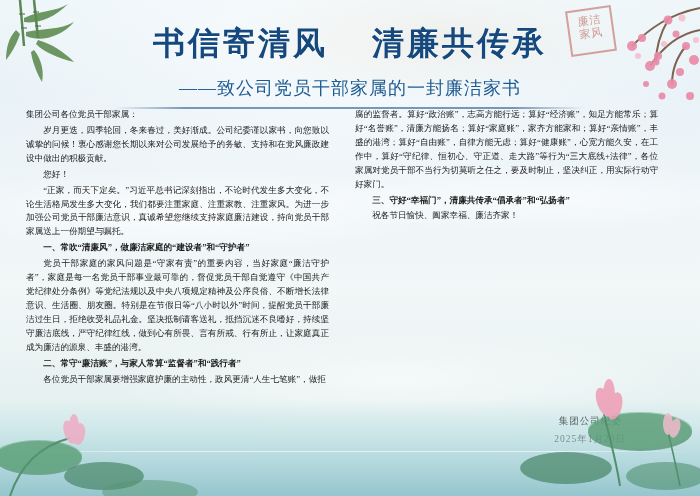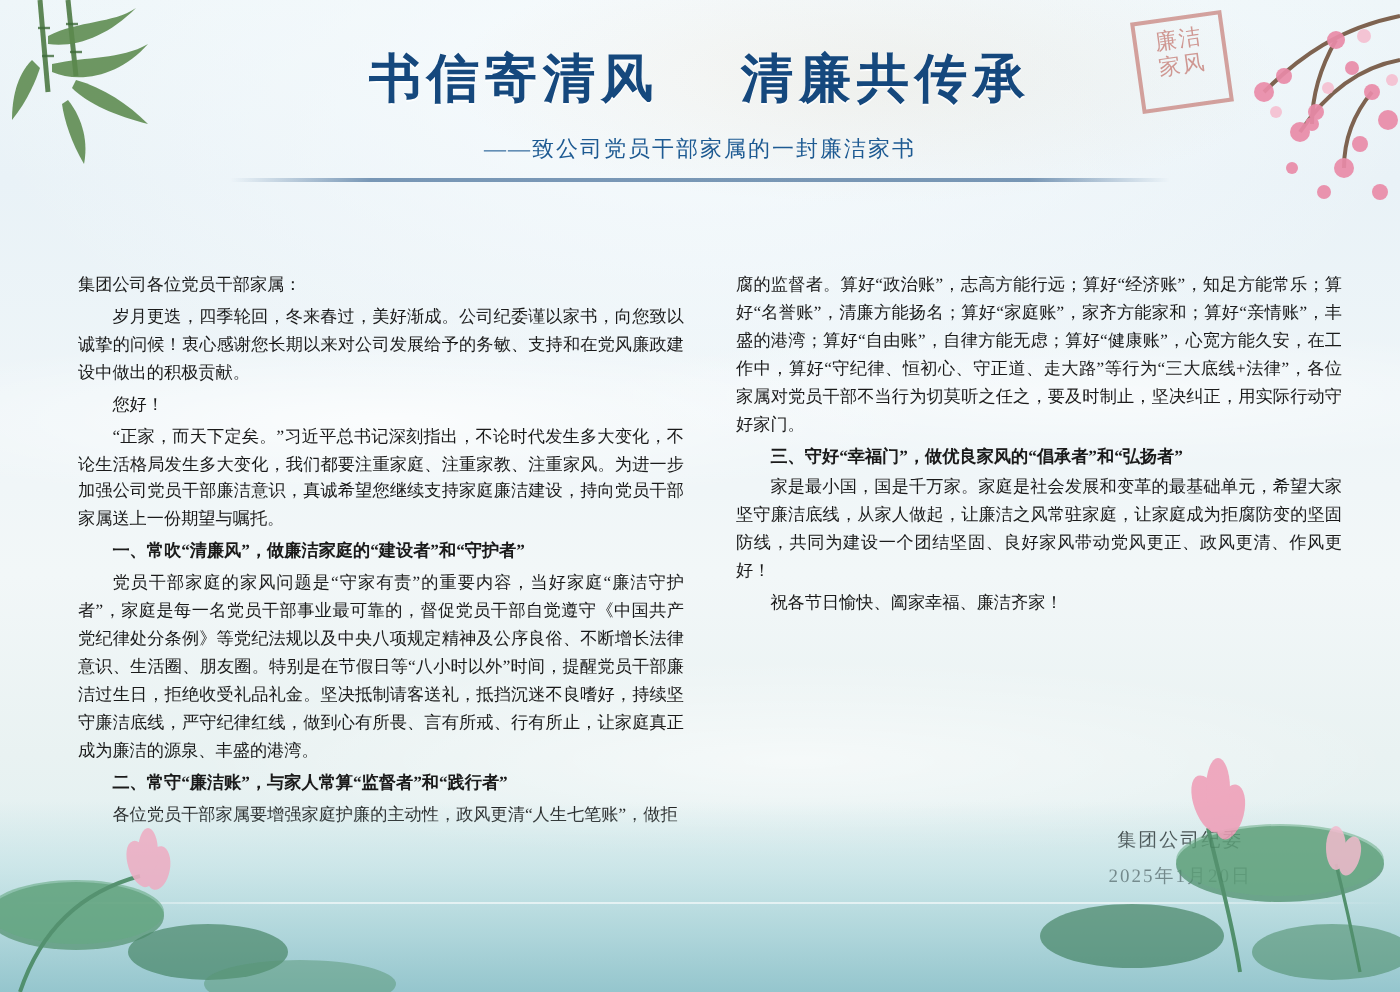"书信寄清风 清廉共传承" .main-title { font-size: 26px -> 32px }
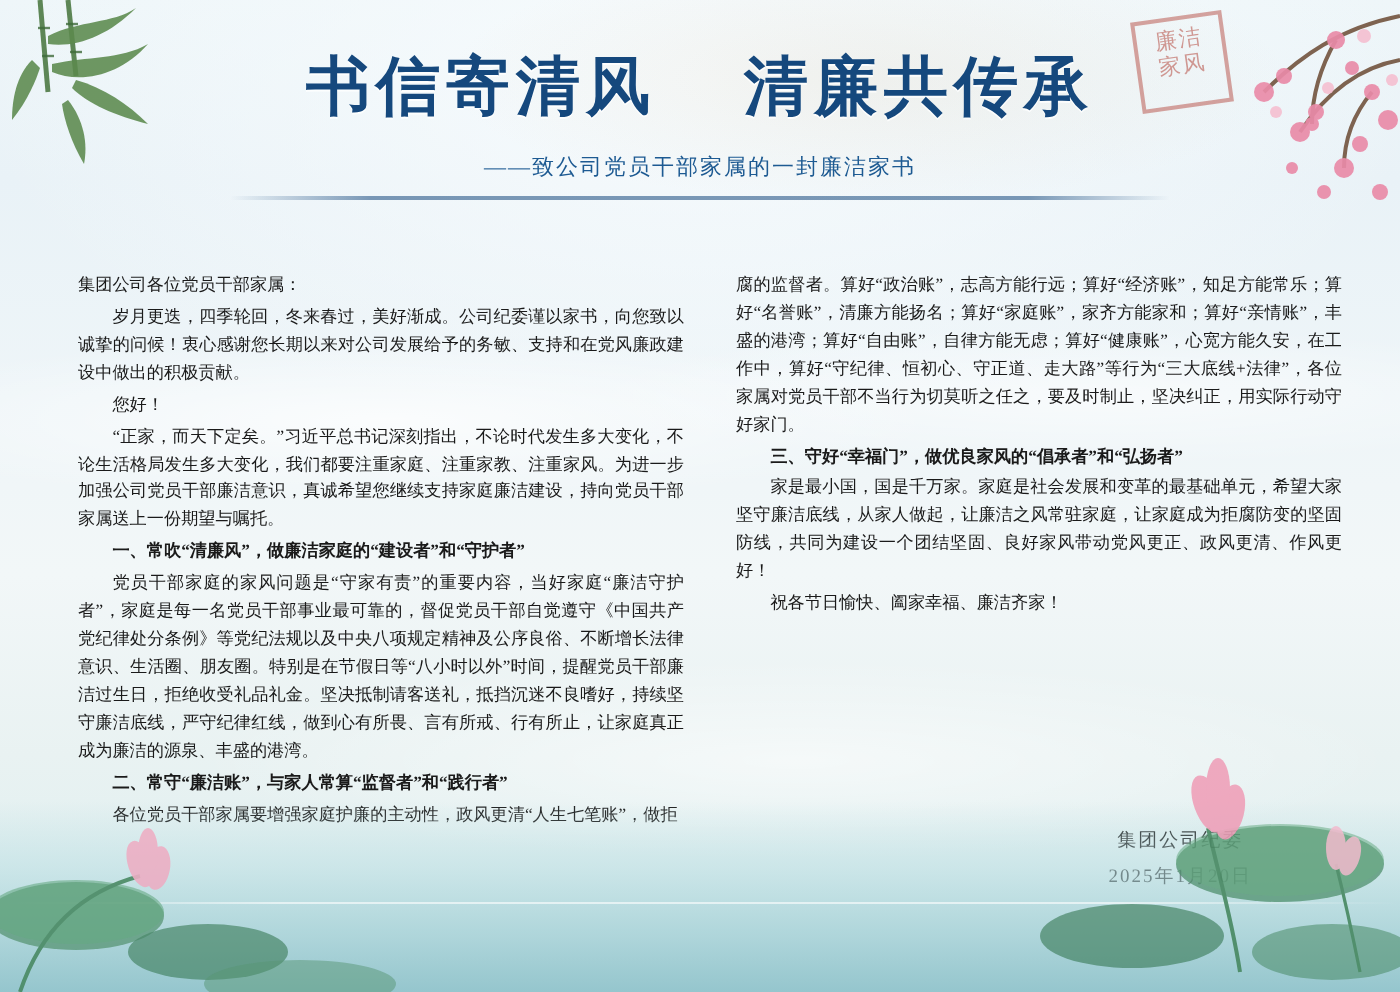"——致公司党员干部家属的一封廉洁家书" .subtitle { font-size: 11px -> 18px }
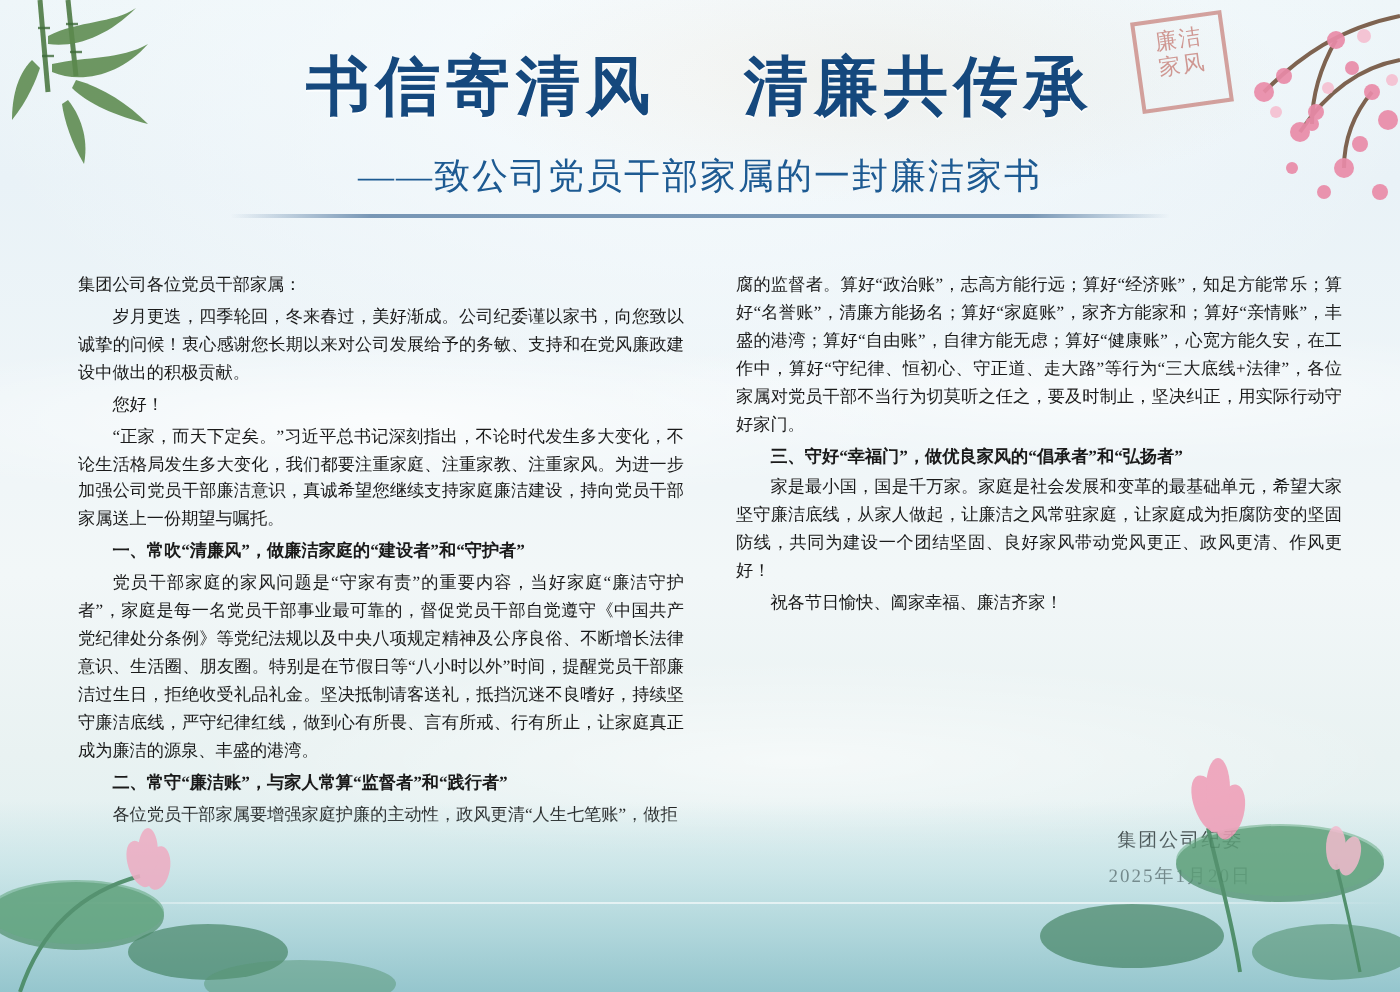"集团公司各位党员干部家属：" .content { left: 39px -> 26px; margin-top: 28px -> none }
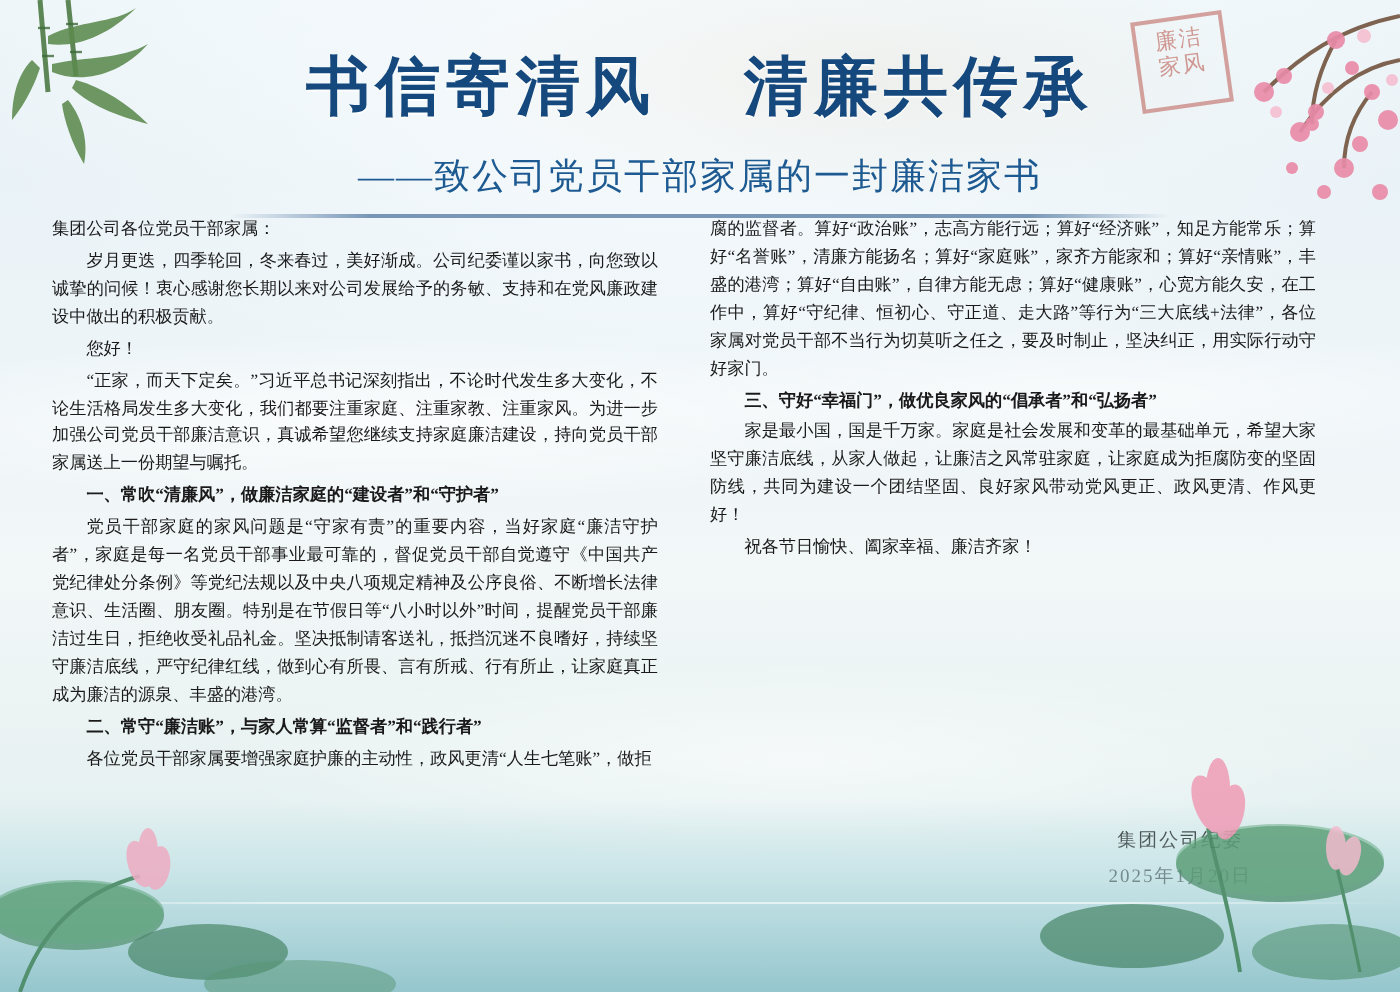"三、守好“幸福门”，做优良家风的“倡承者”和“弘扬者”" p.sec-head { text: 做优良家风的 -> 清廉共传承 }
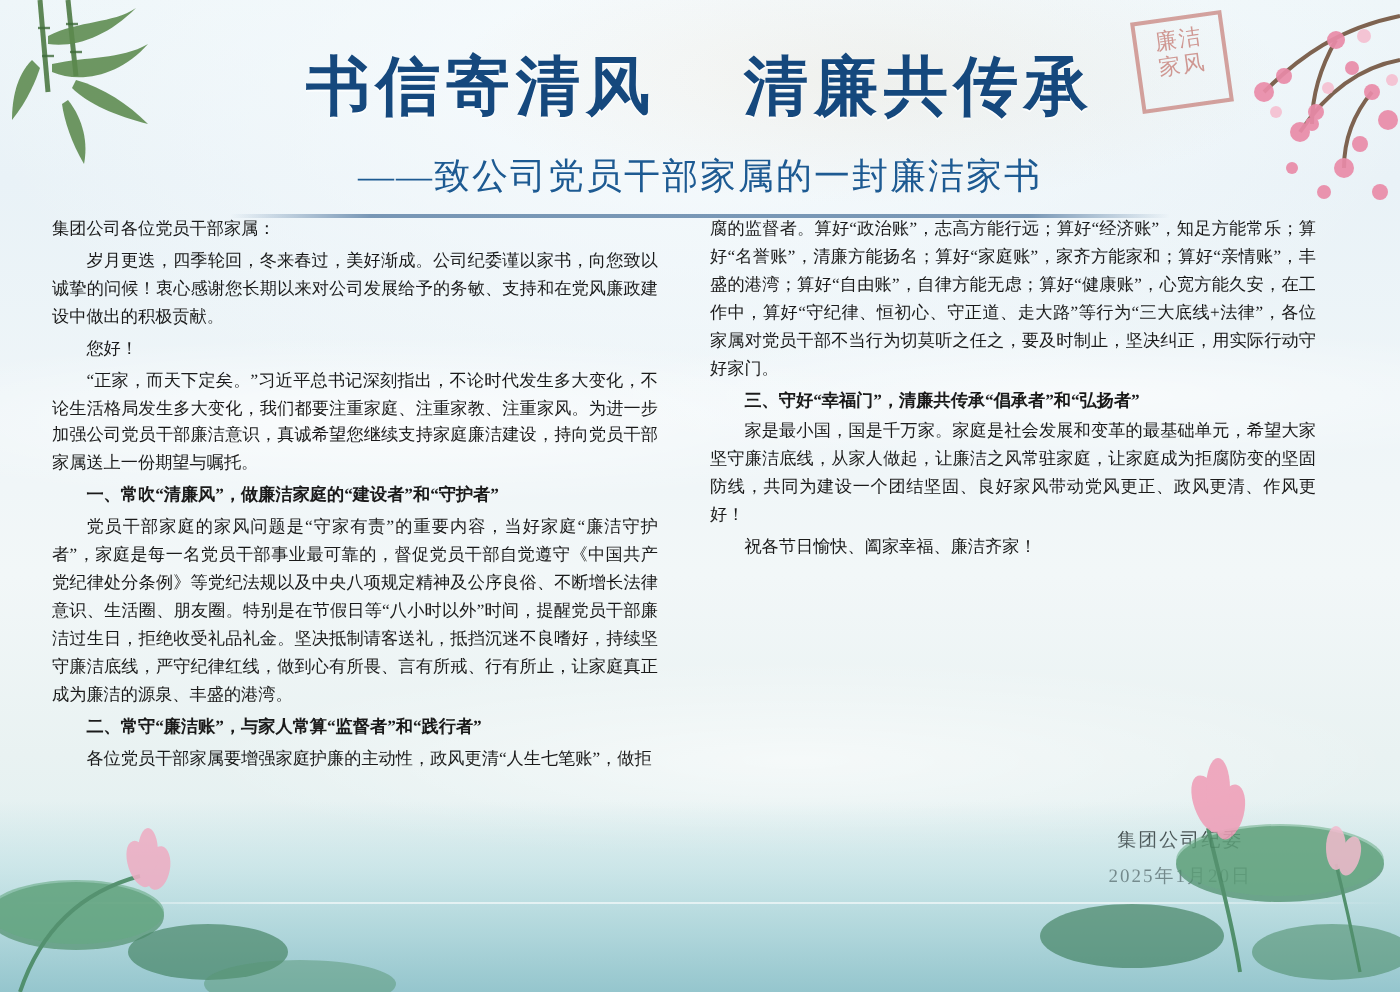"家是最小国，国是千万家。家庭是社会发展和变革的最基础单元，希望大家坚守廉洁底线，" p.indent { html: <p>家是最小国，国是千万家。家庭是社会发展和变革的最基础单元，希望大家坚守廉洁底线，从家人做起，让廉洁之风常驻家庭，让家庭成为拒腐防变的坚固防线，共同为建设一个团结坚固、良好家风带动党风更正、政风更清、作风更好！</p> -> none }
